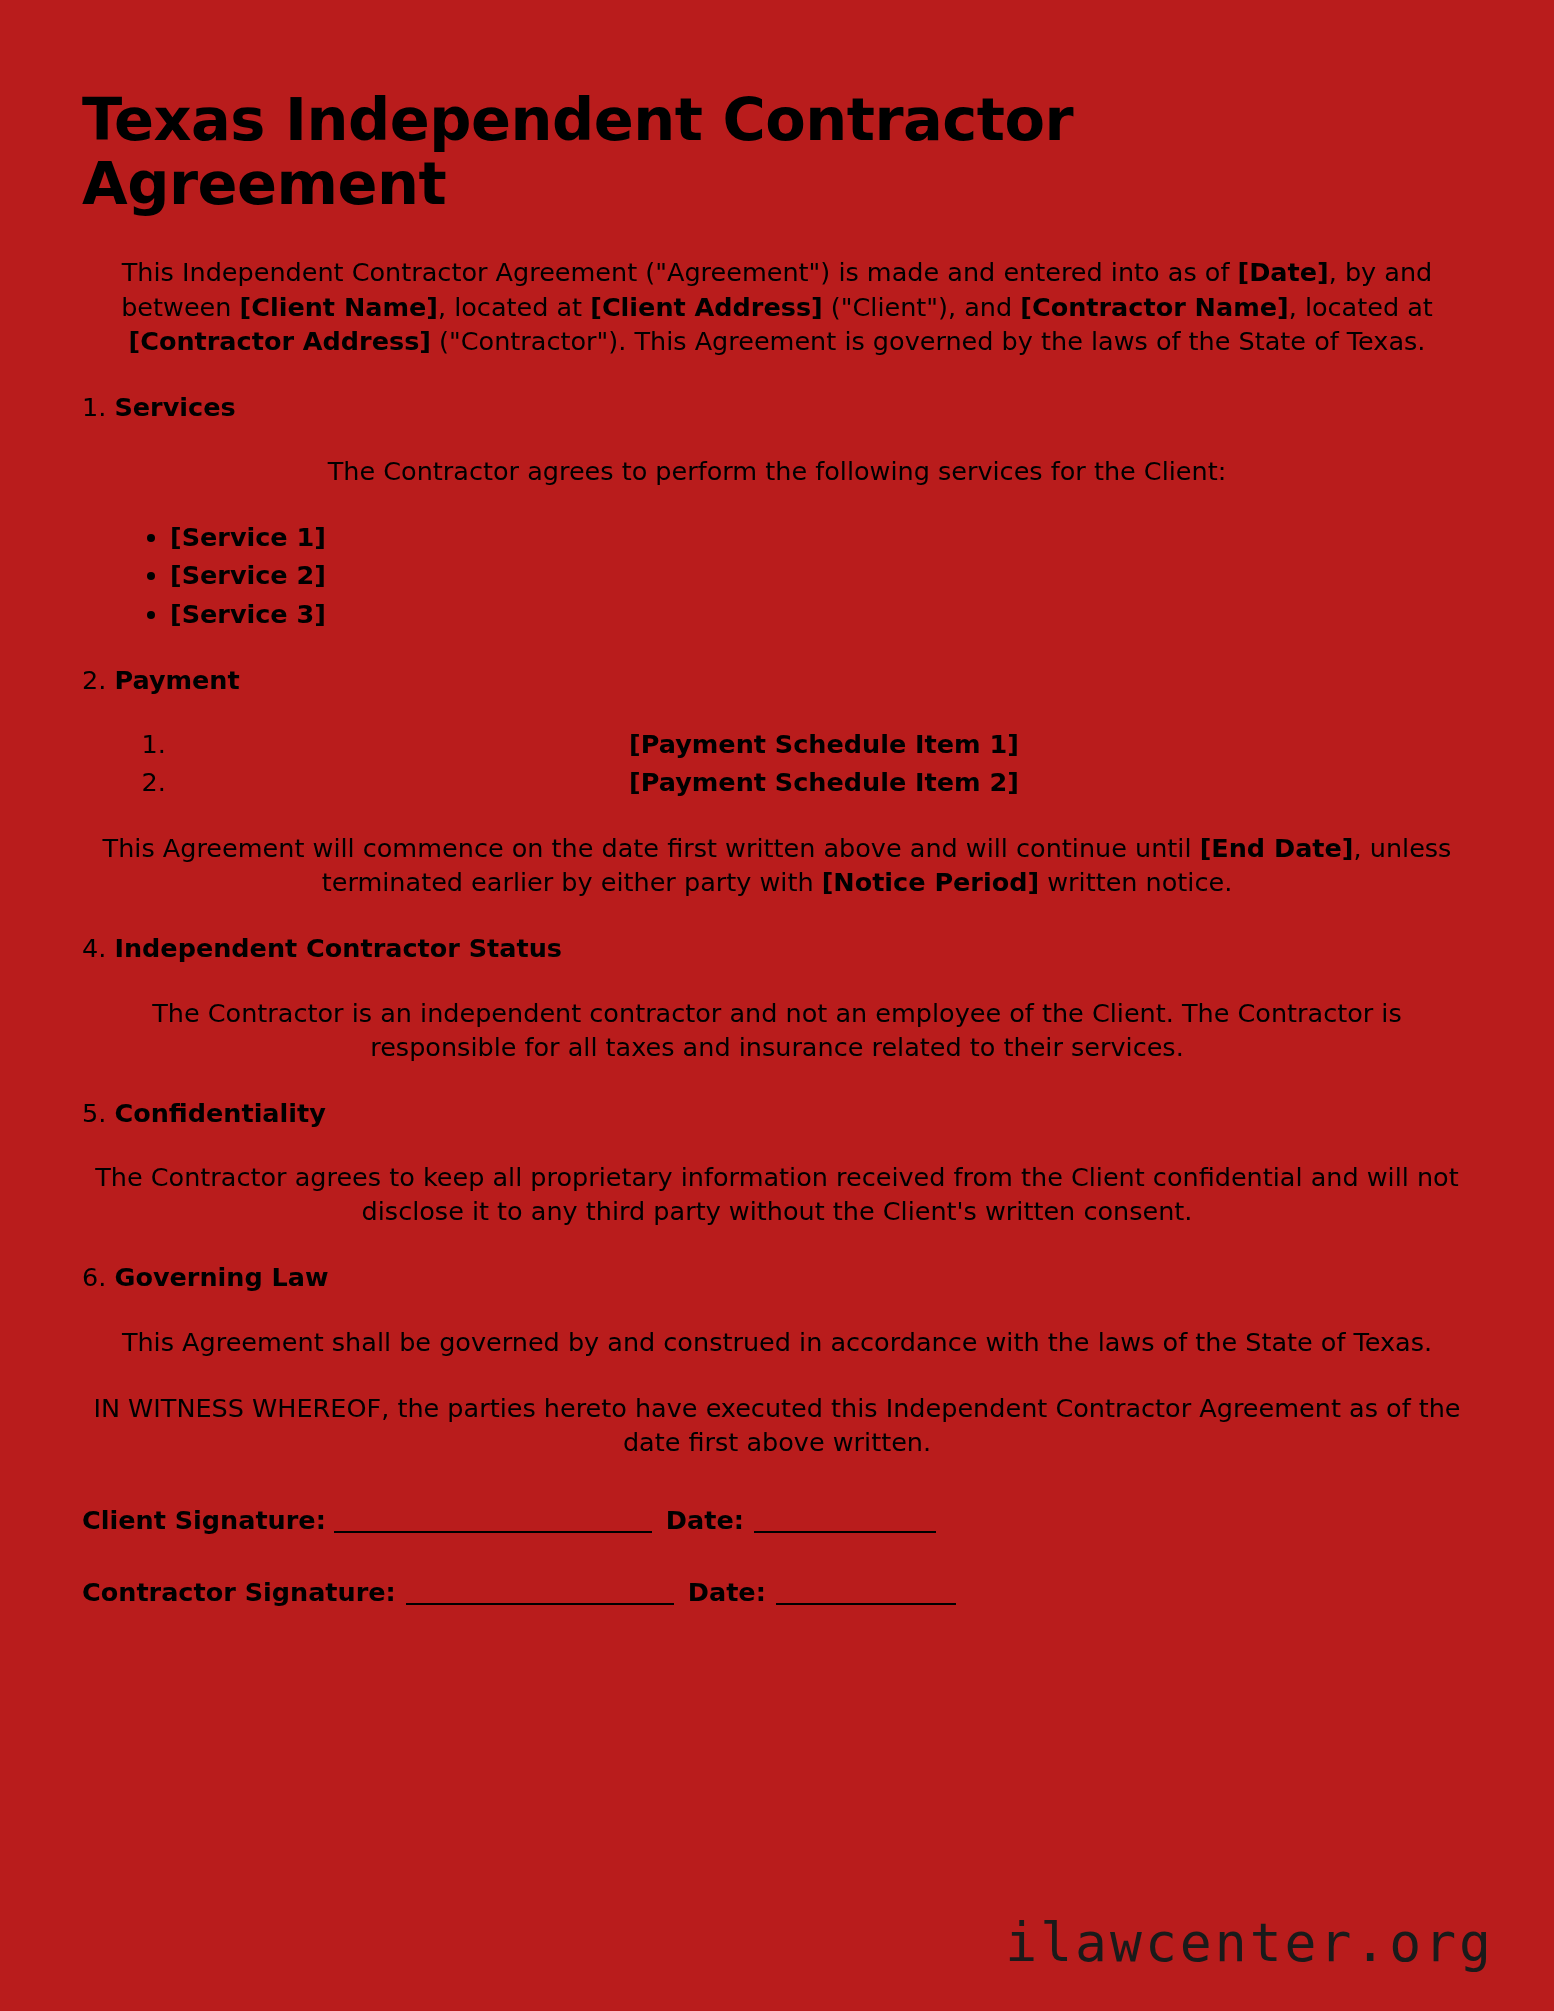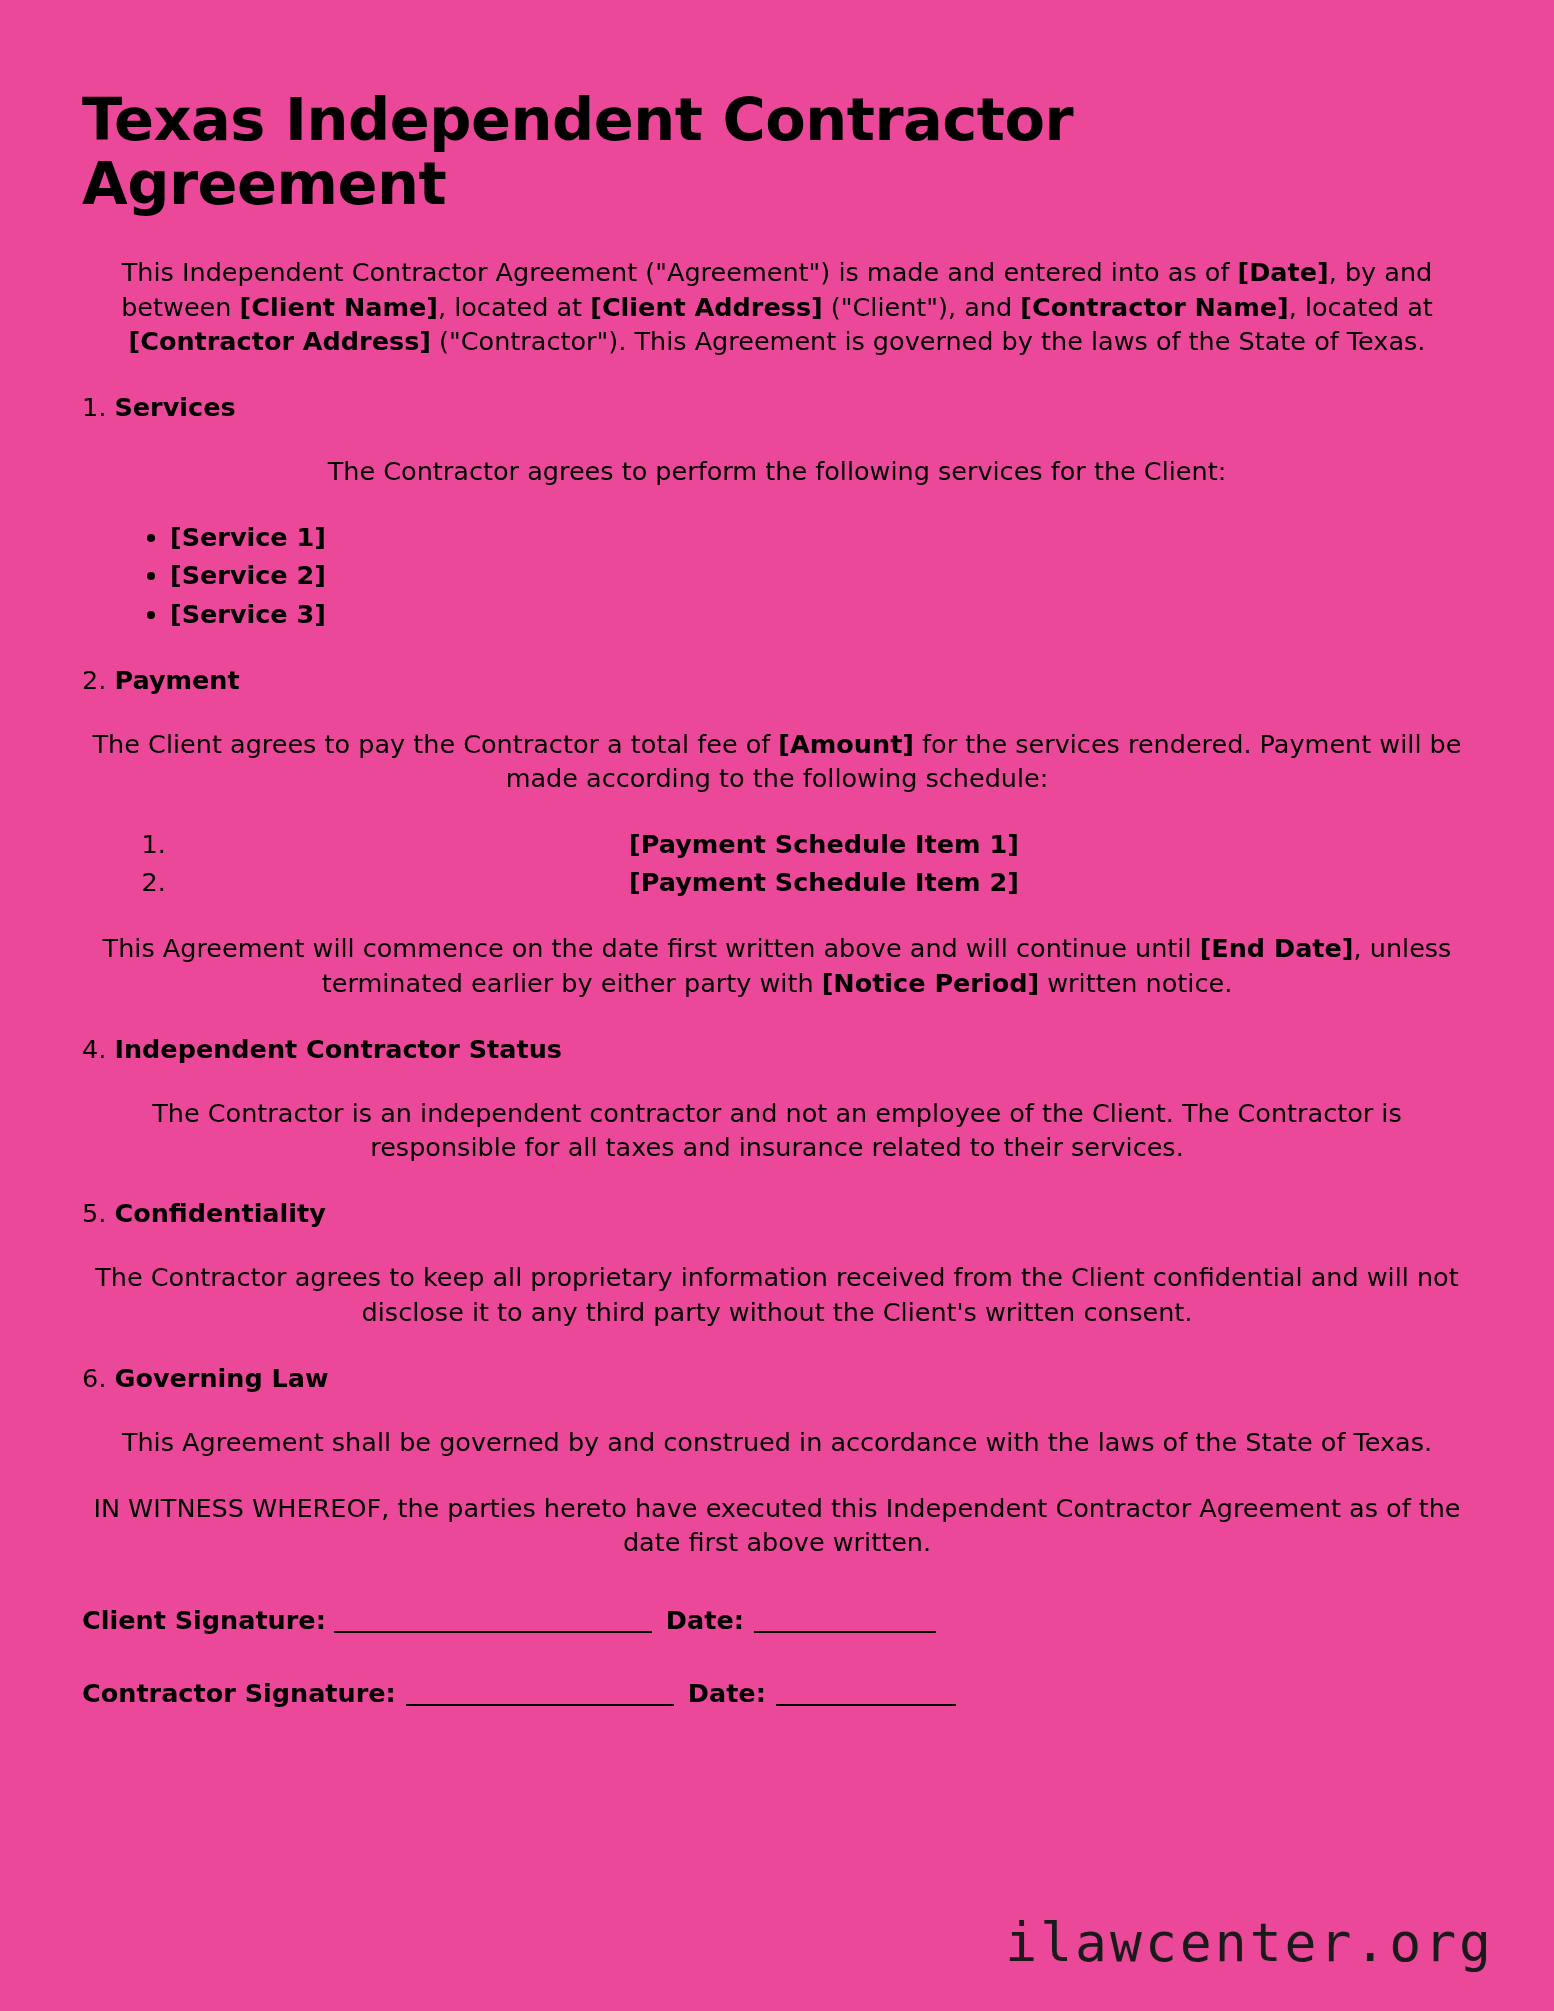"Texas Independent Contractor Agreement" .page { background: #ec4899 -> #b91c1c }
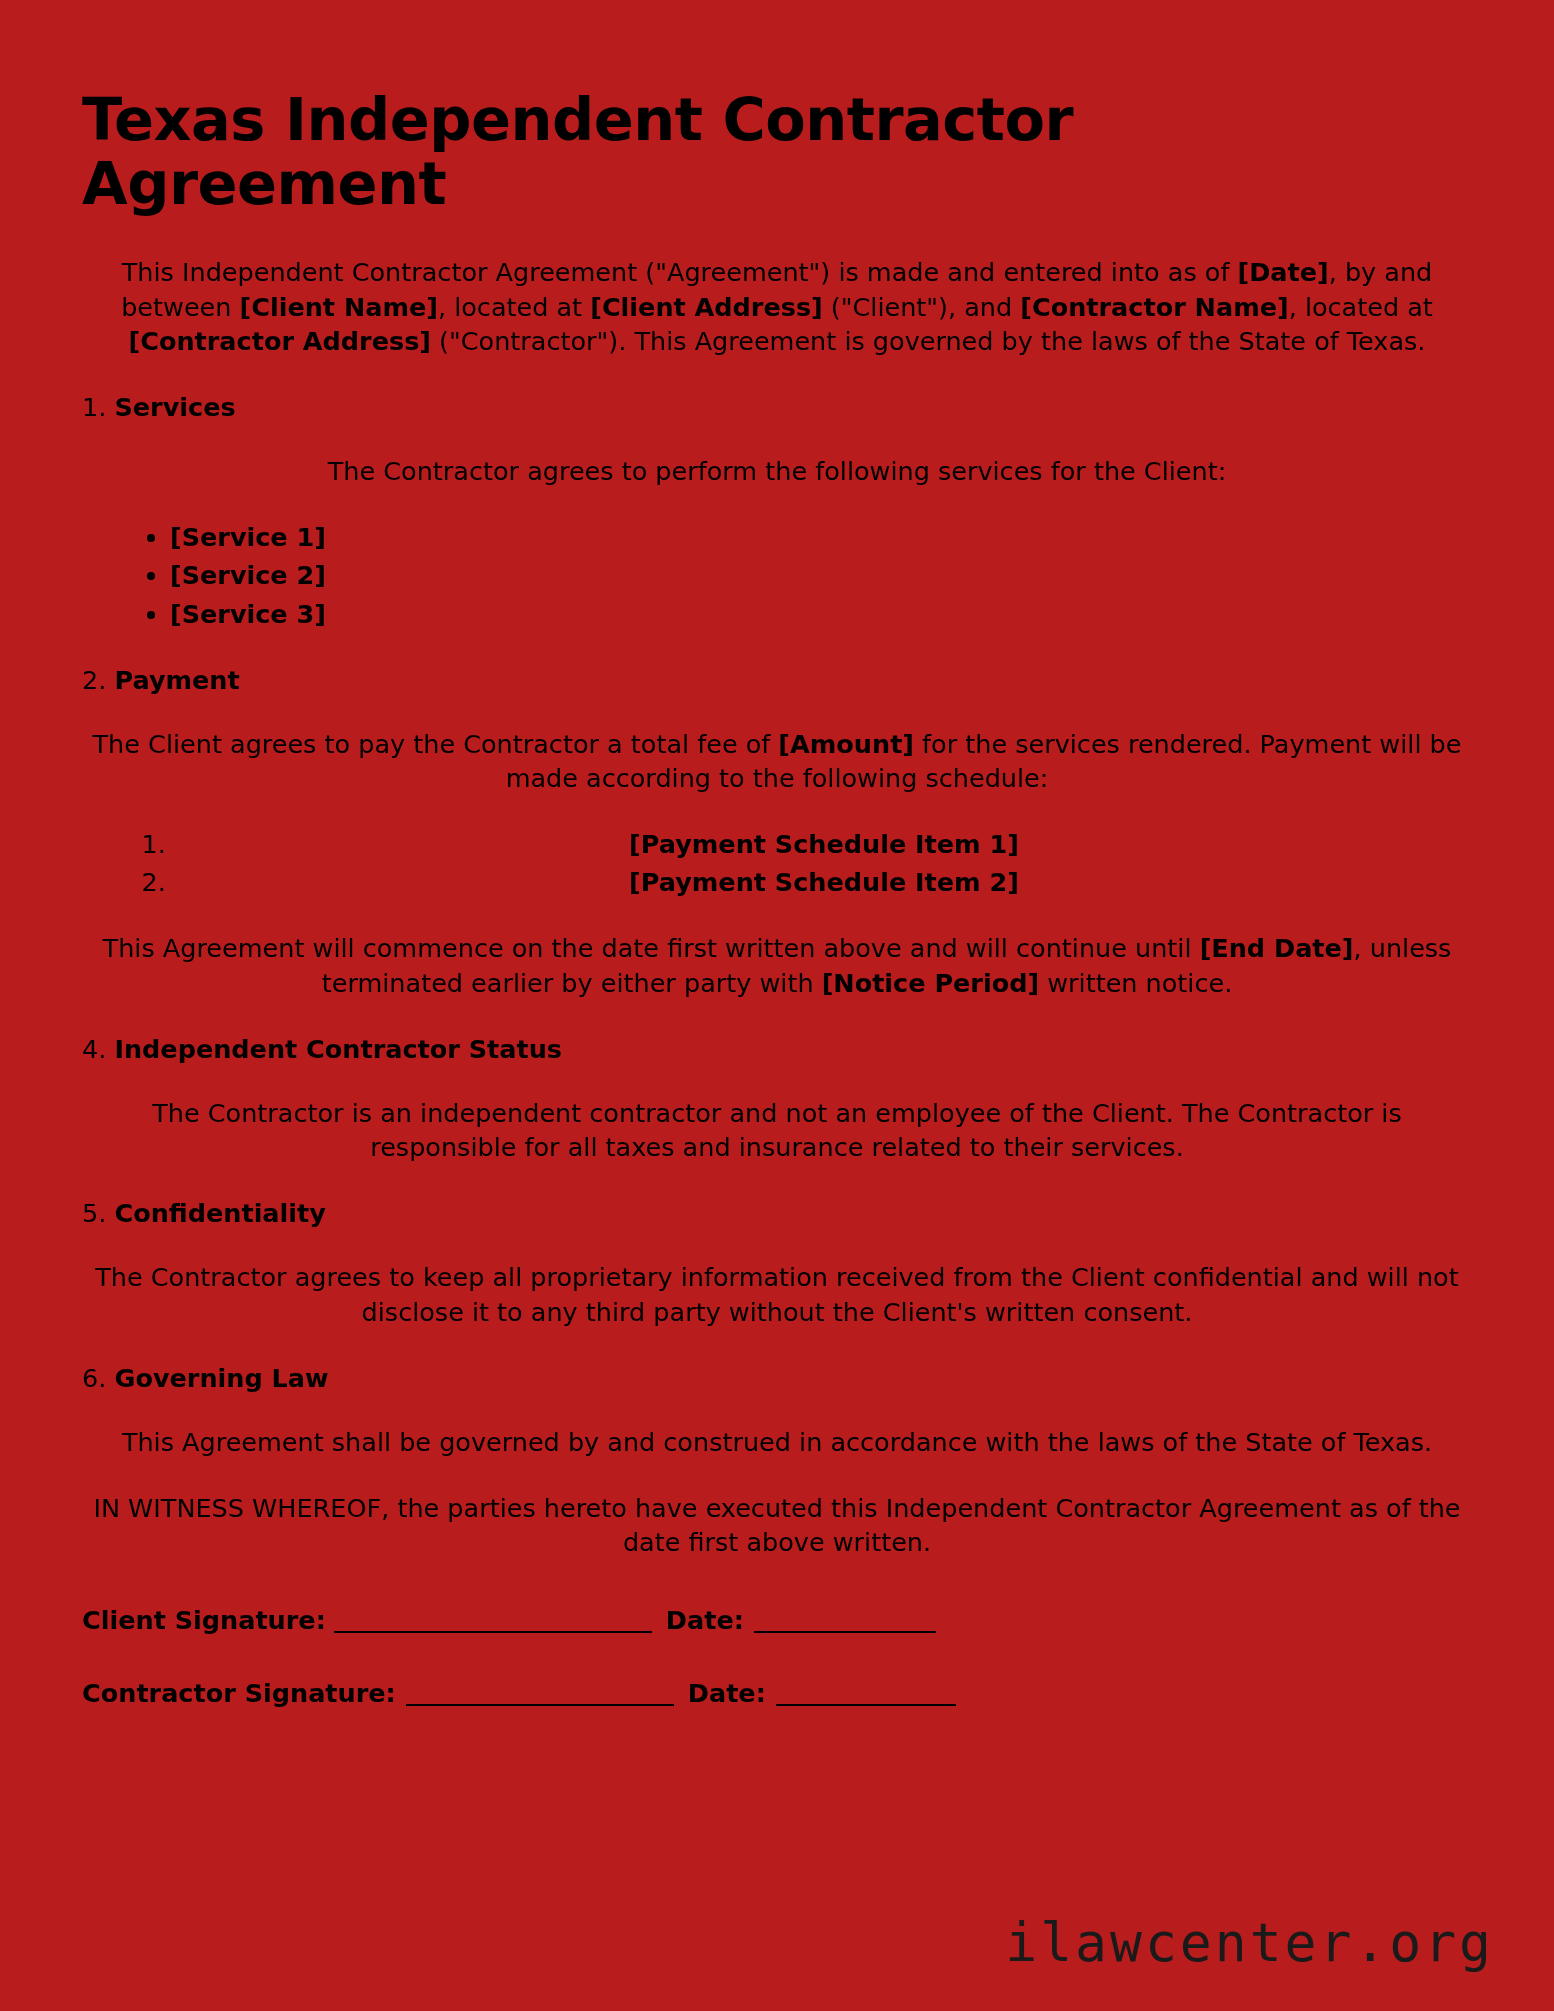"The Client agrees to pay" p.body-text { html: <p><span>The Client agrees to pay the Contractor a total fee of </span><b>[Amount]</b><span> for the services rendered. Payment will be made according to the following schedule:</span></p> -> none }
